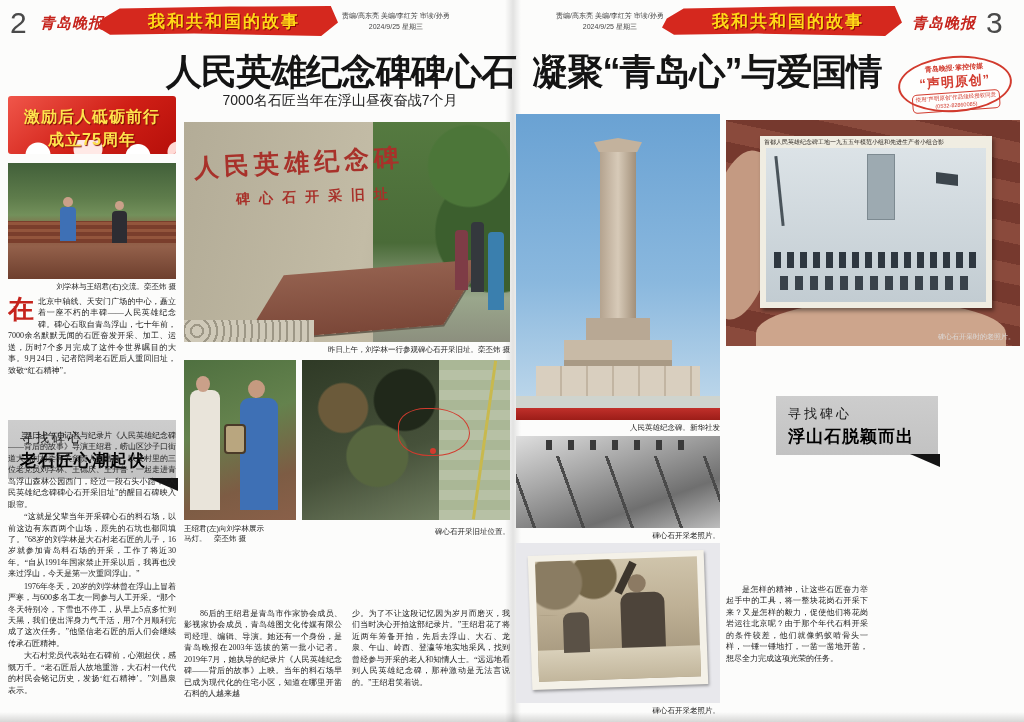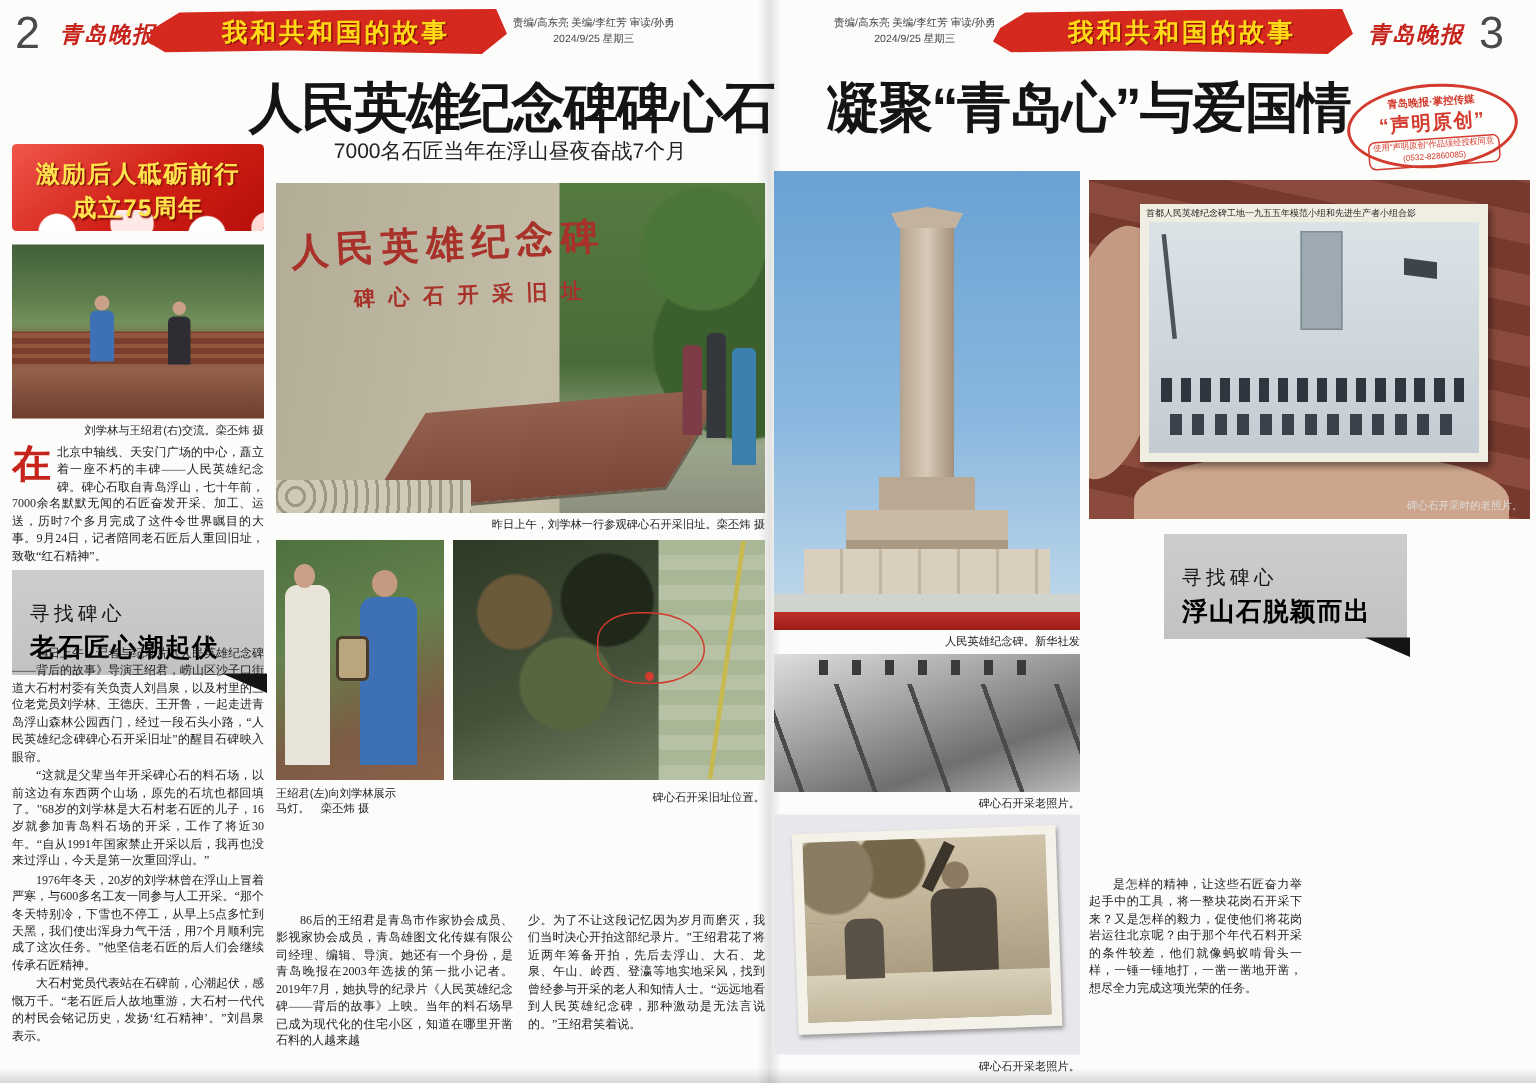"人民英雄纪念碑碑心石" .headline { text-align: right -> center }
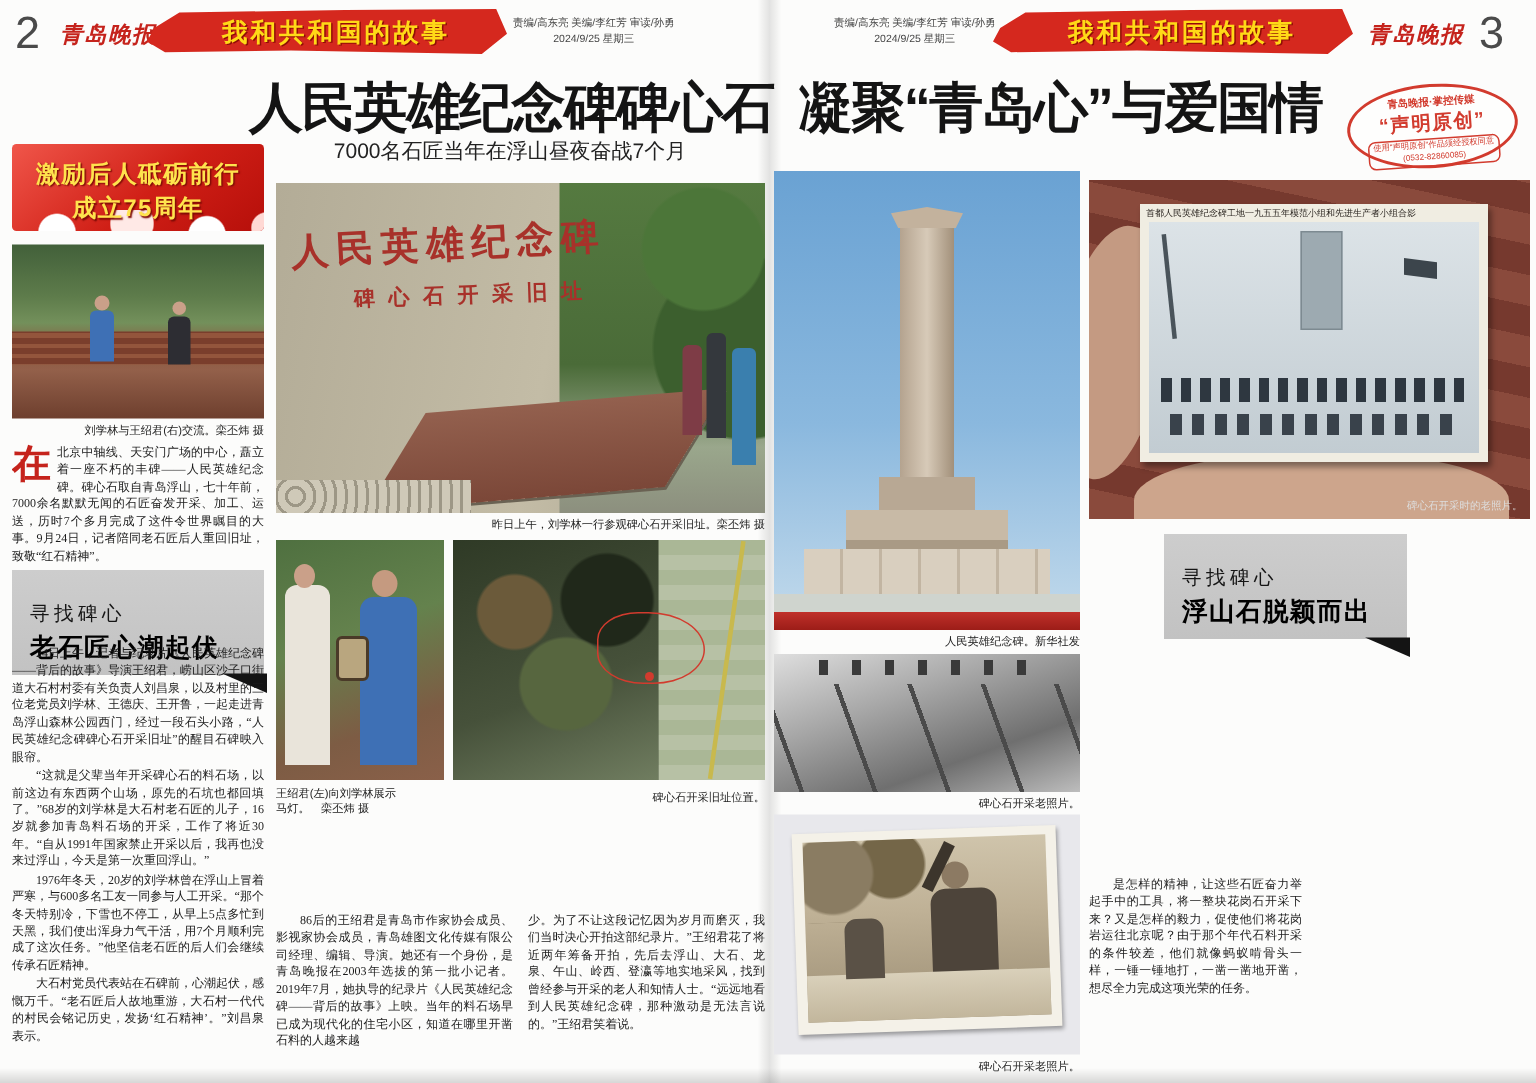"寻找碑心" .sec { margin-top: none -> 40px; padding: 20px 12px 7px -> 9px 12px 7px }
